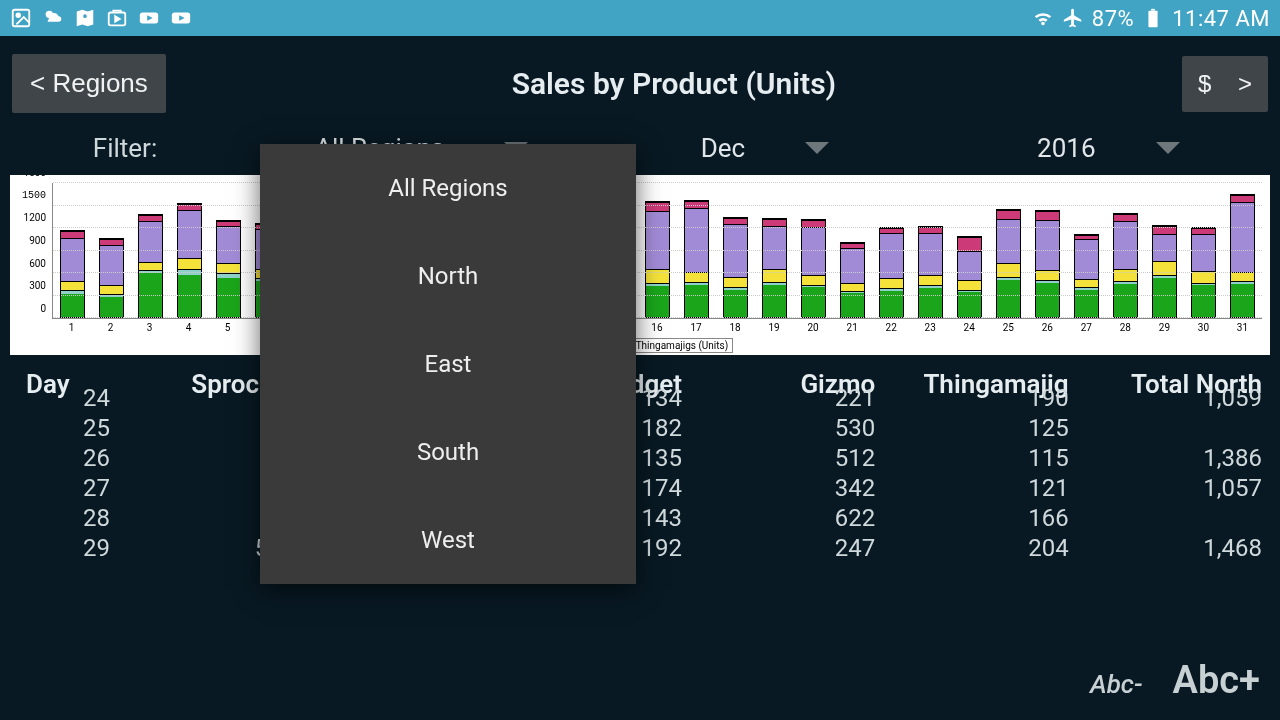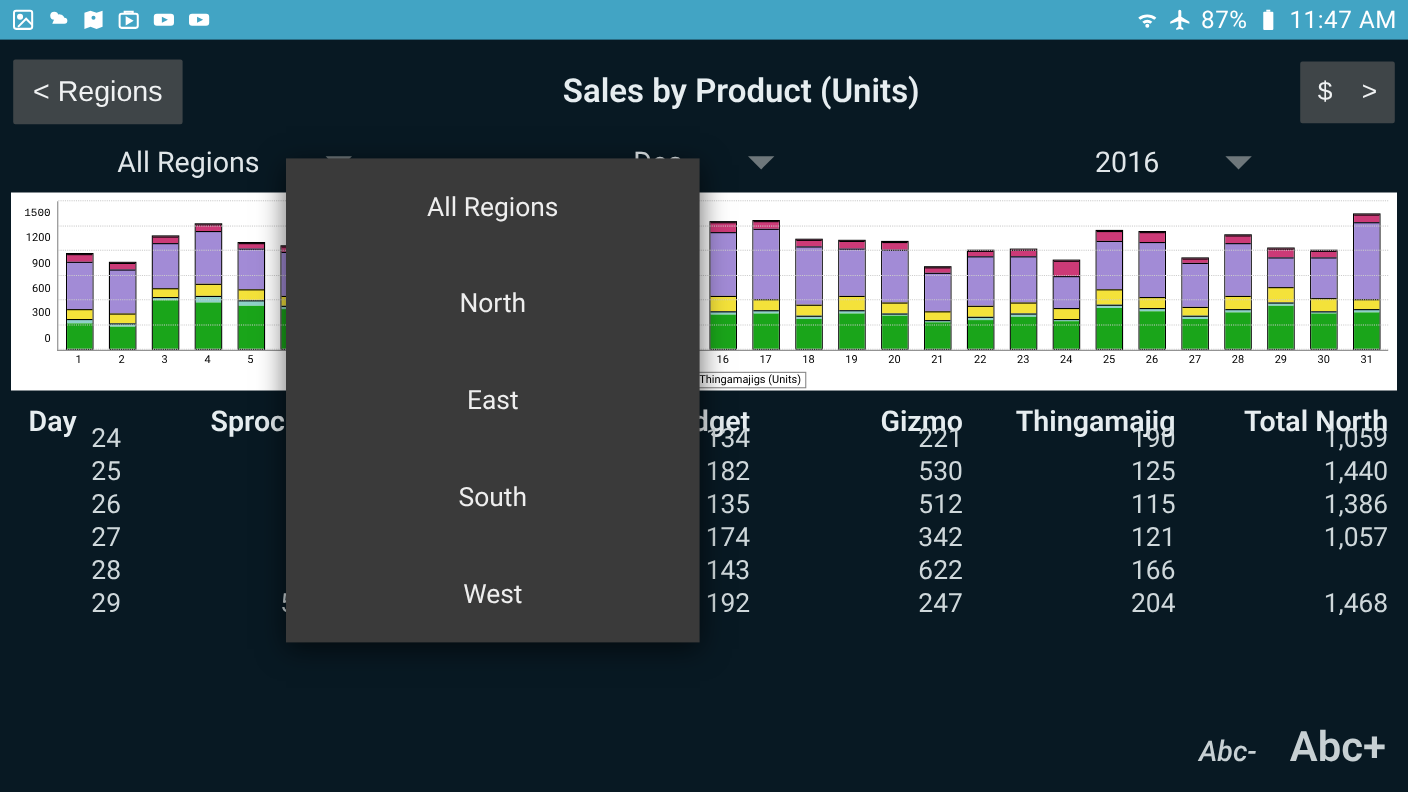"Filter:" div.label { html: none -> <div>Filter:</div> }
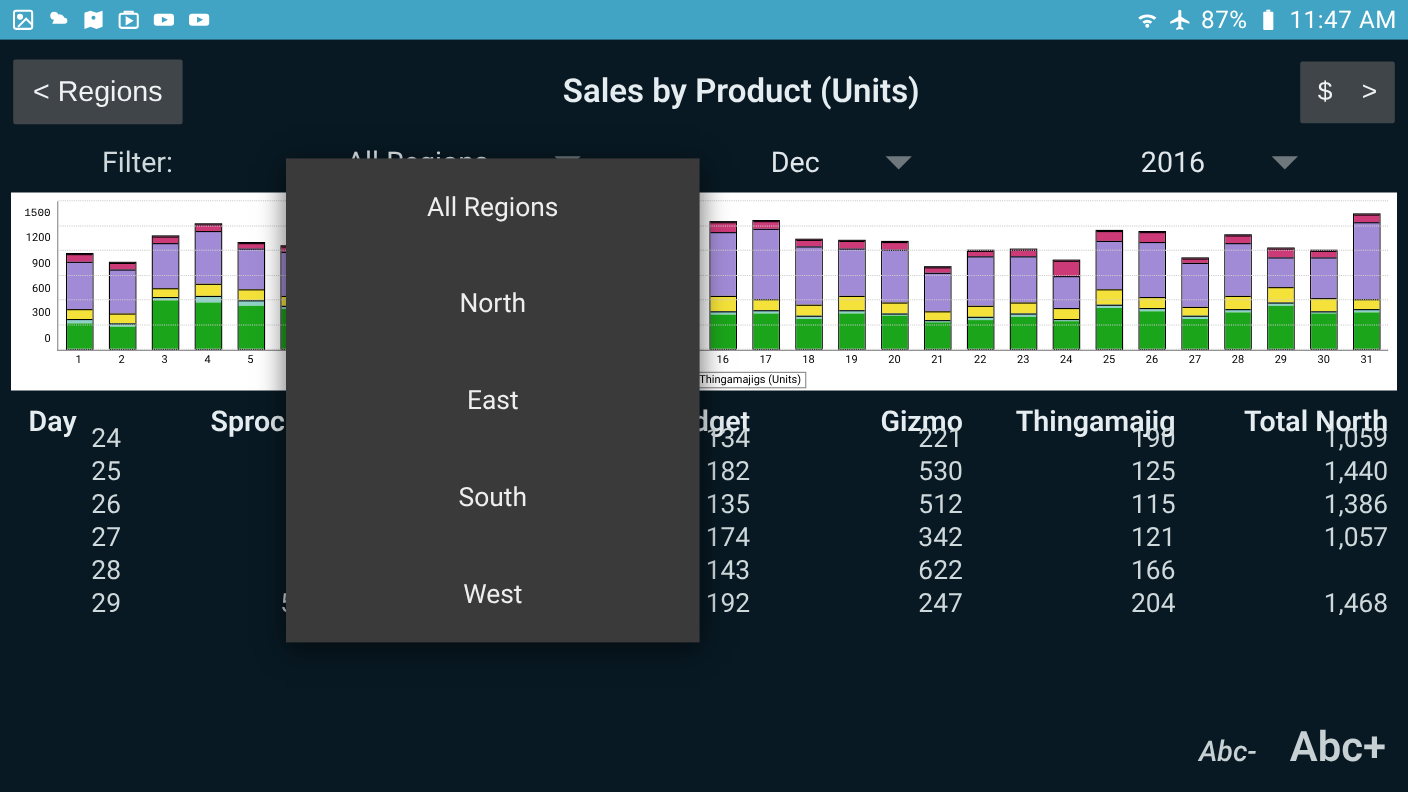"1,440" div { html: <div>1,440</div> -> none }
